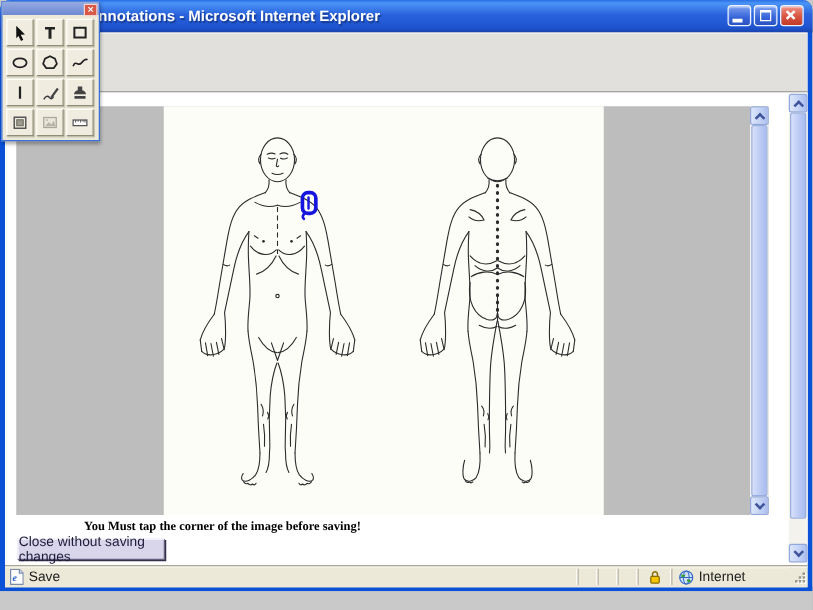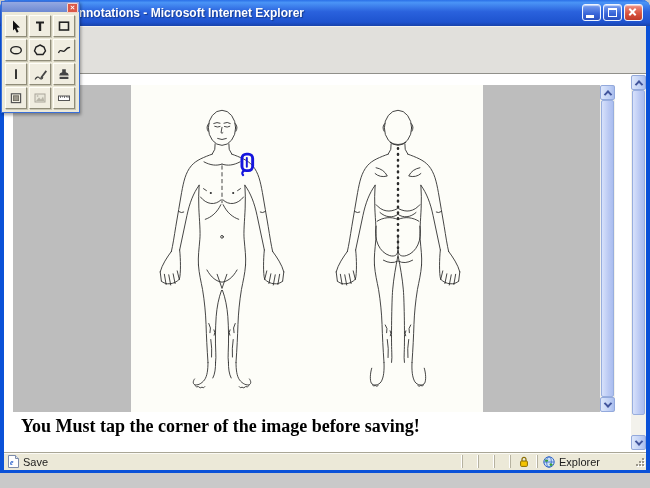"You Must tap the corner" .warning { font-size: 18px -> 10px; padding-left: 17px -> none }
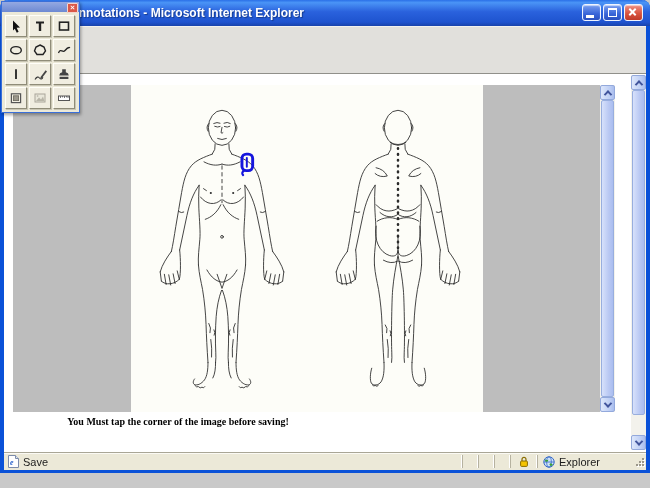"Close without saving changes" div.btn3d { html: none -> <div>Close without saving changes</div> }
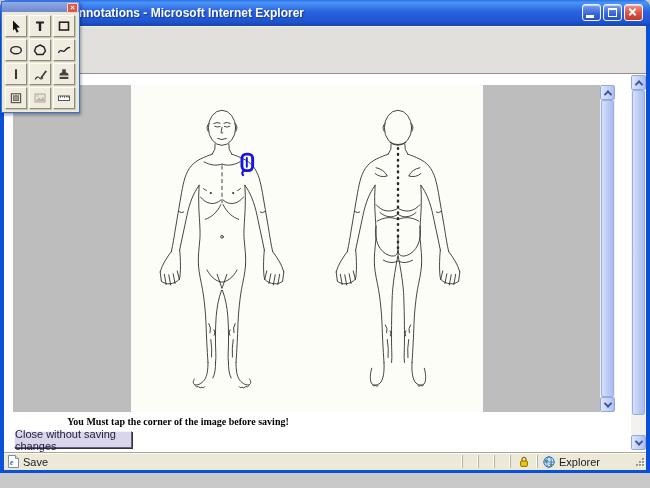"Explorer" span { text: Explorer -> Internet }
